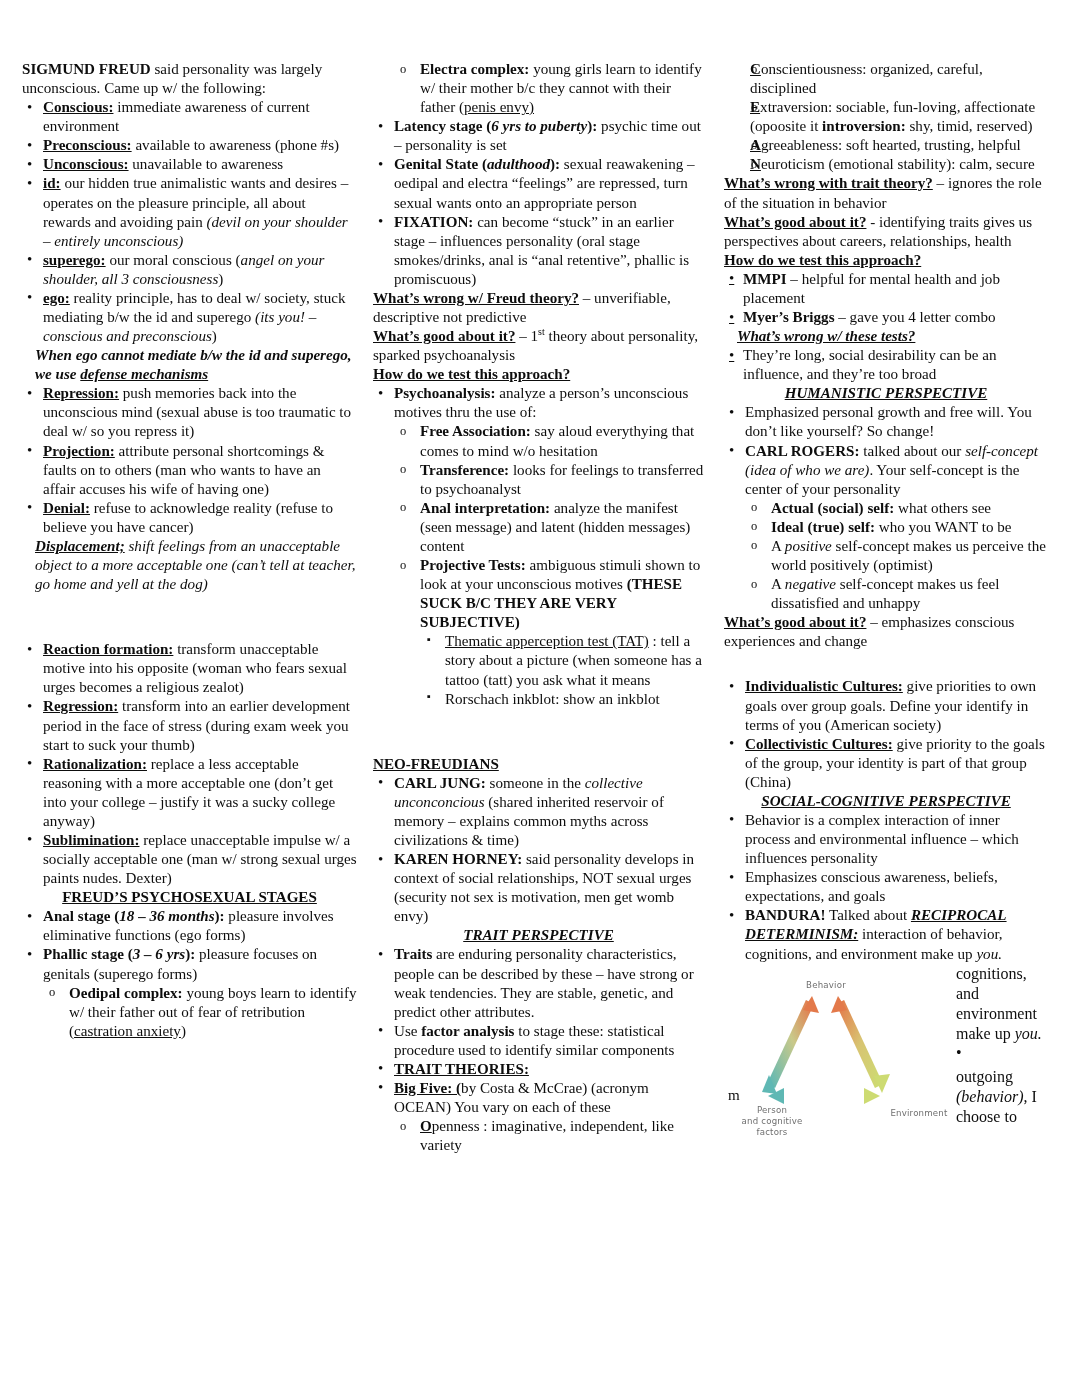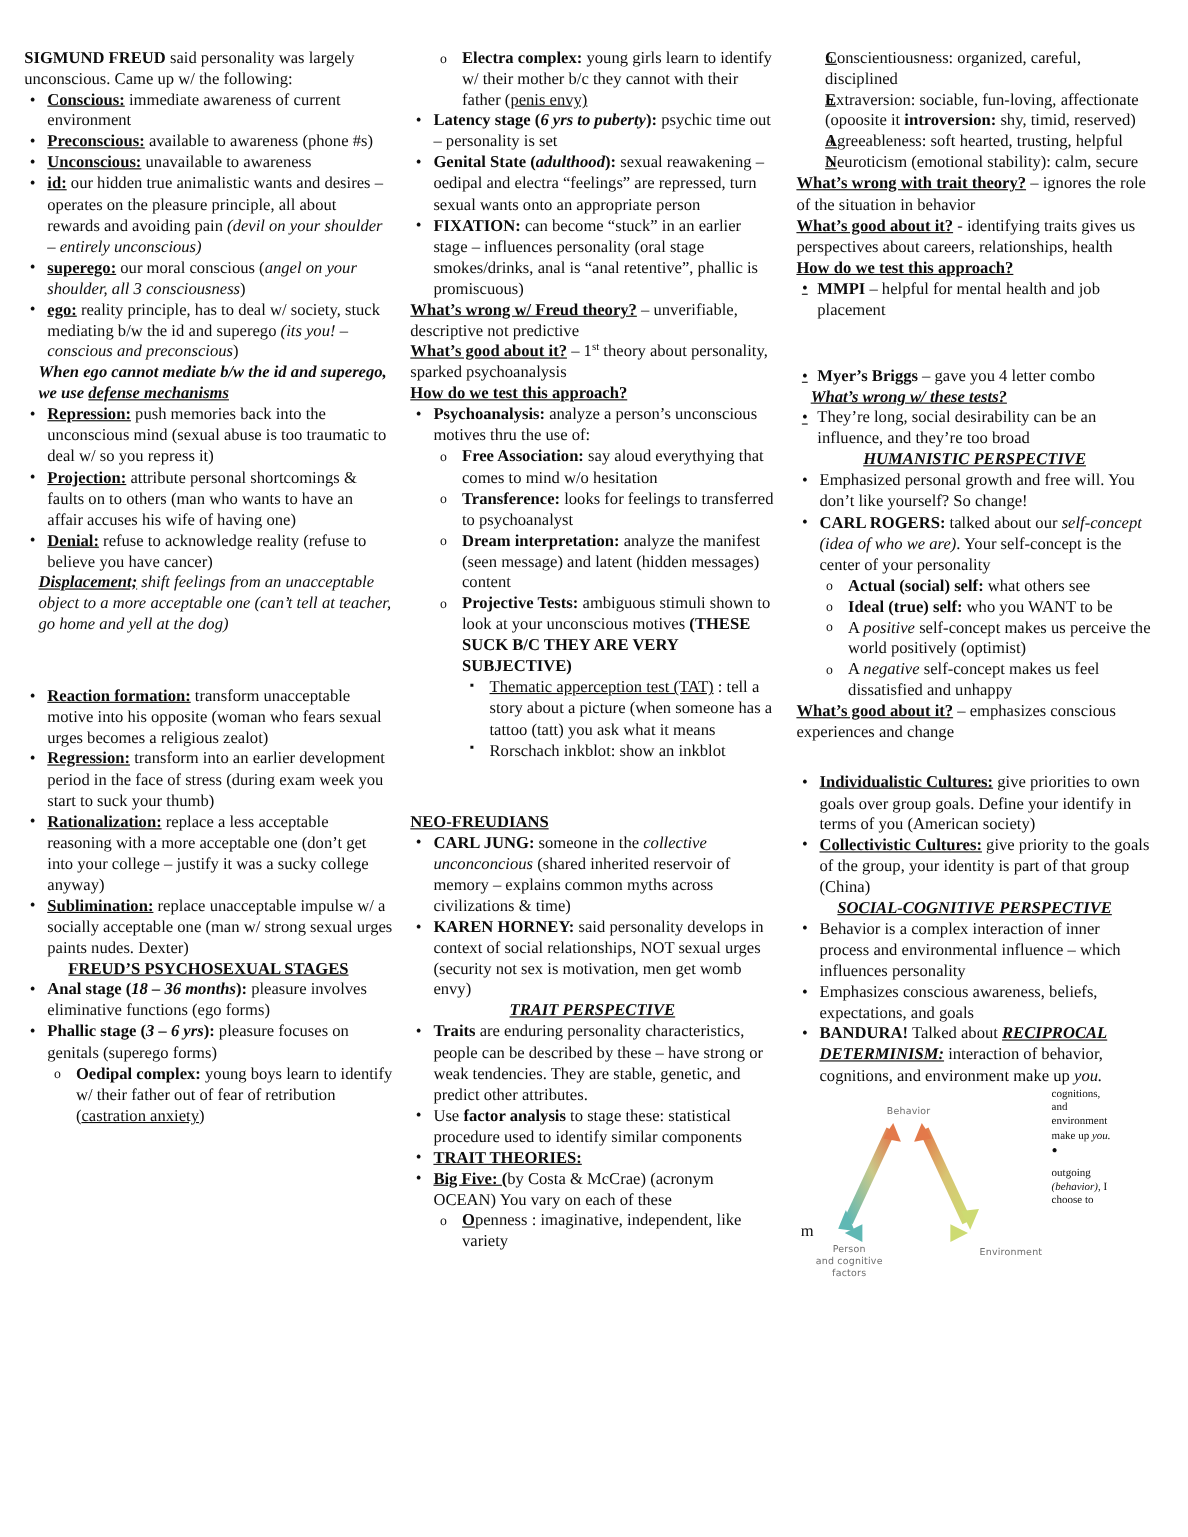"SIGMUND FREUD said personality was" #page { padding: 44px 18px 10px 22px -> 60px 18px 10px 22px }
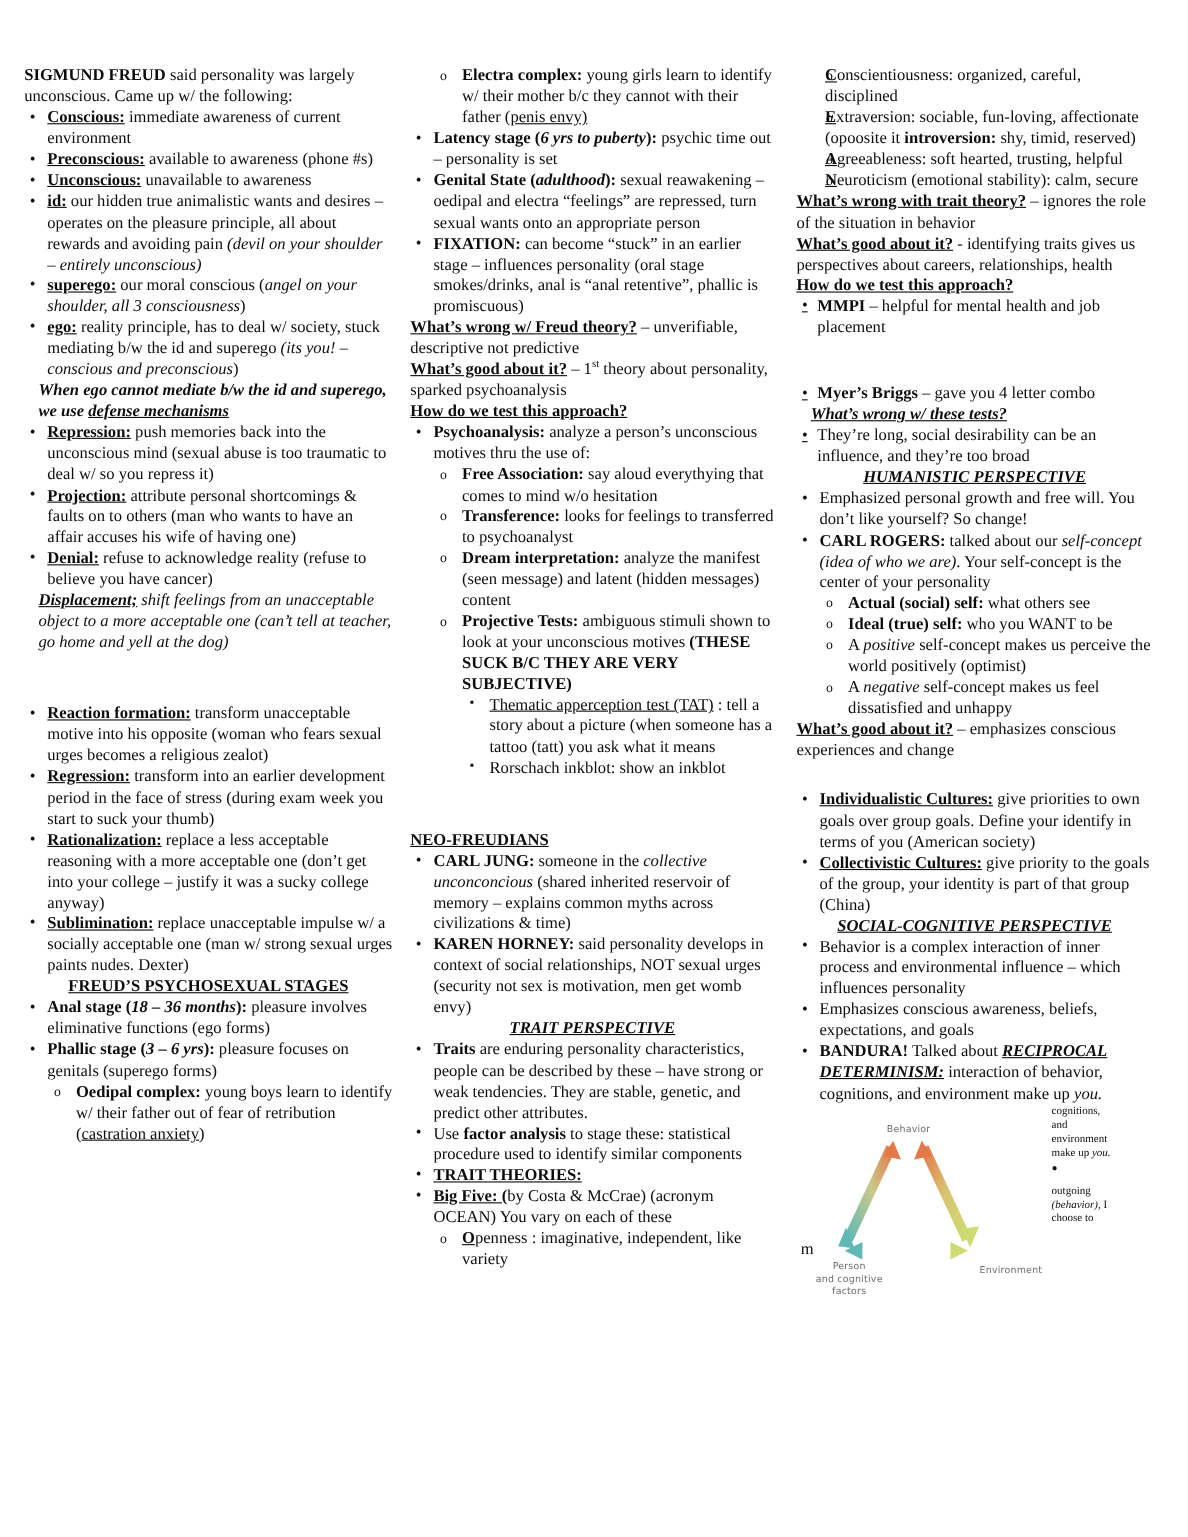"Myer’s Briggs – gave you" li.b1 { margin-top: 41px -> none }
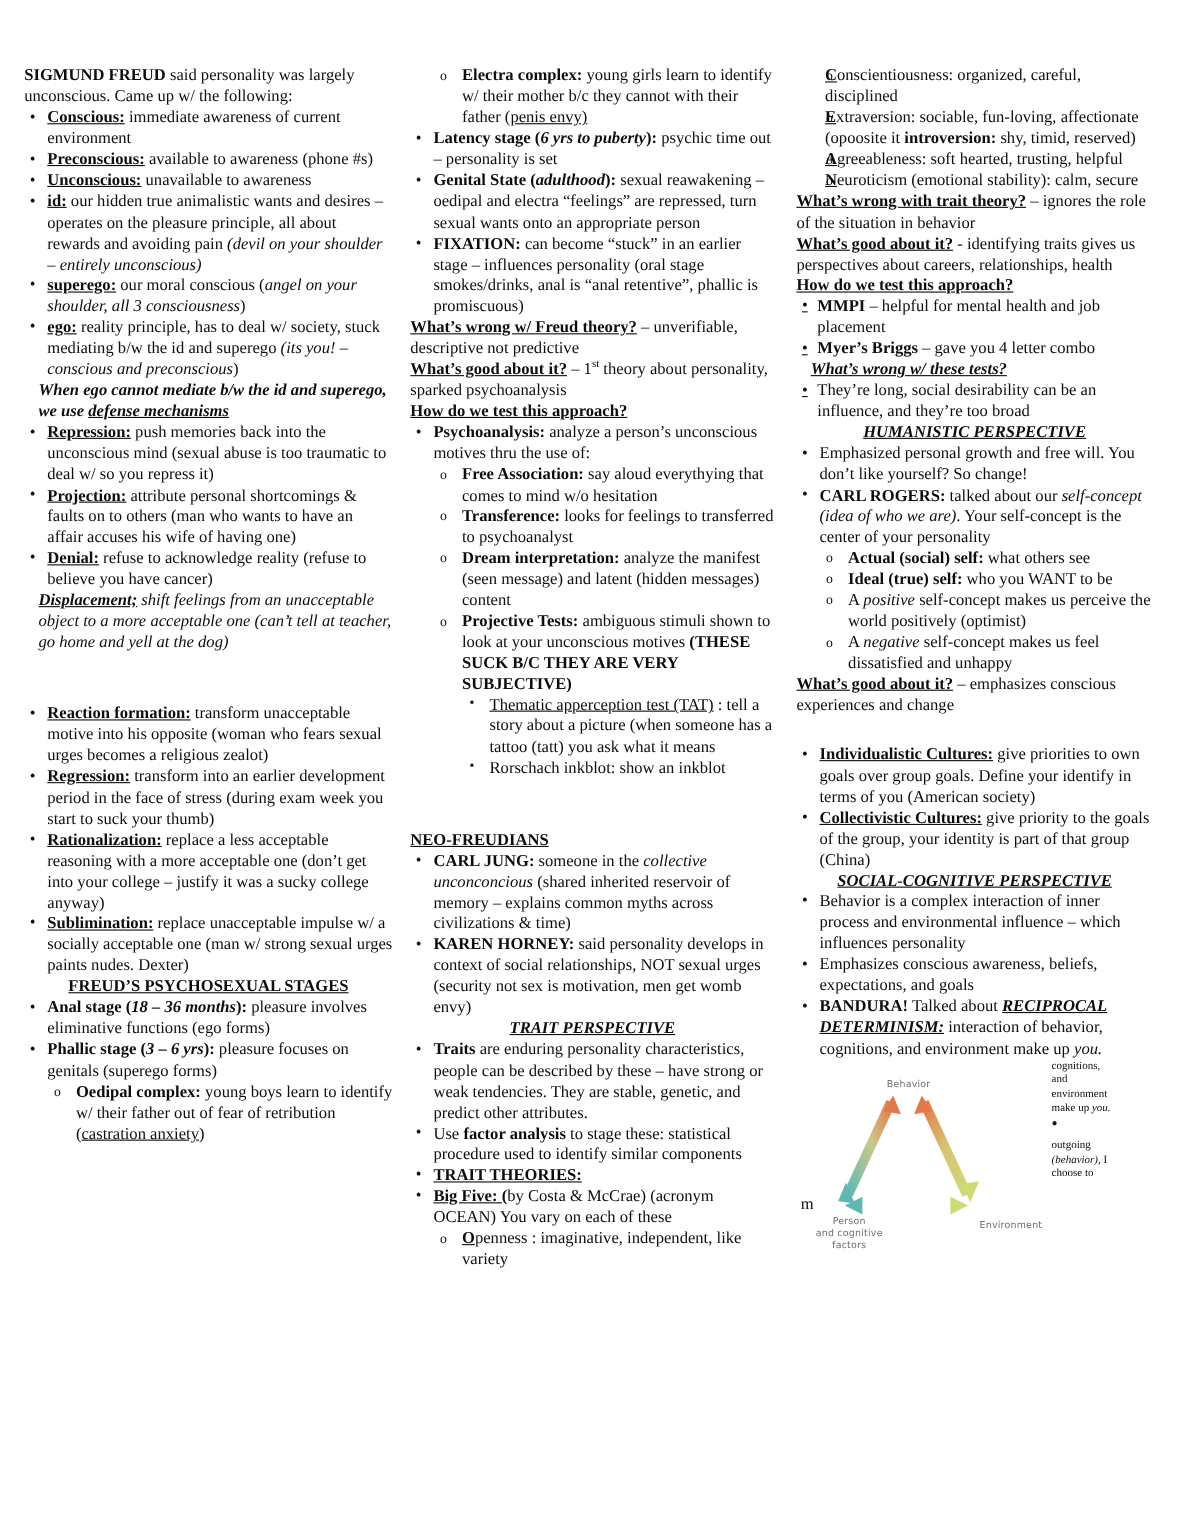"Dream interpretation:" b { text: Dream -> Anal }
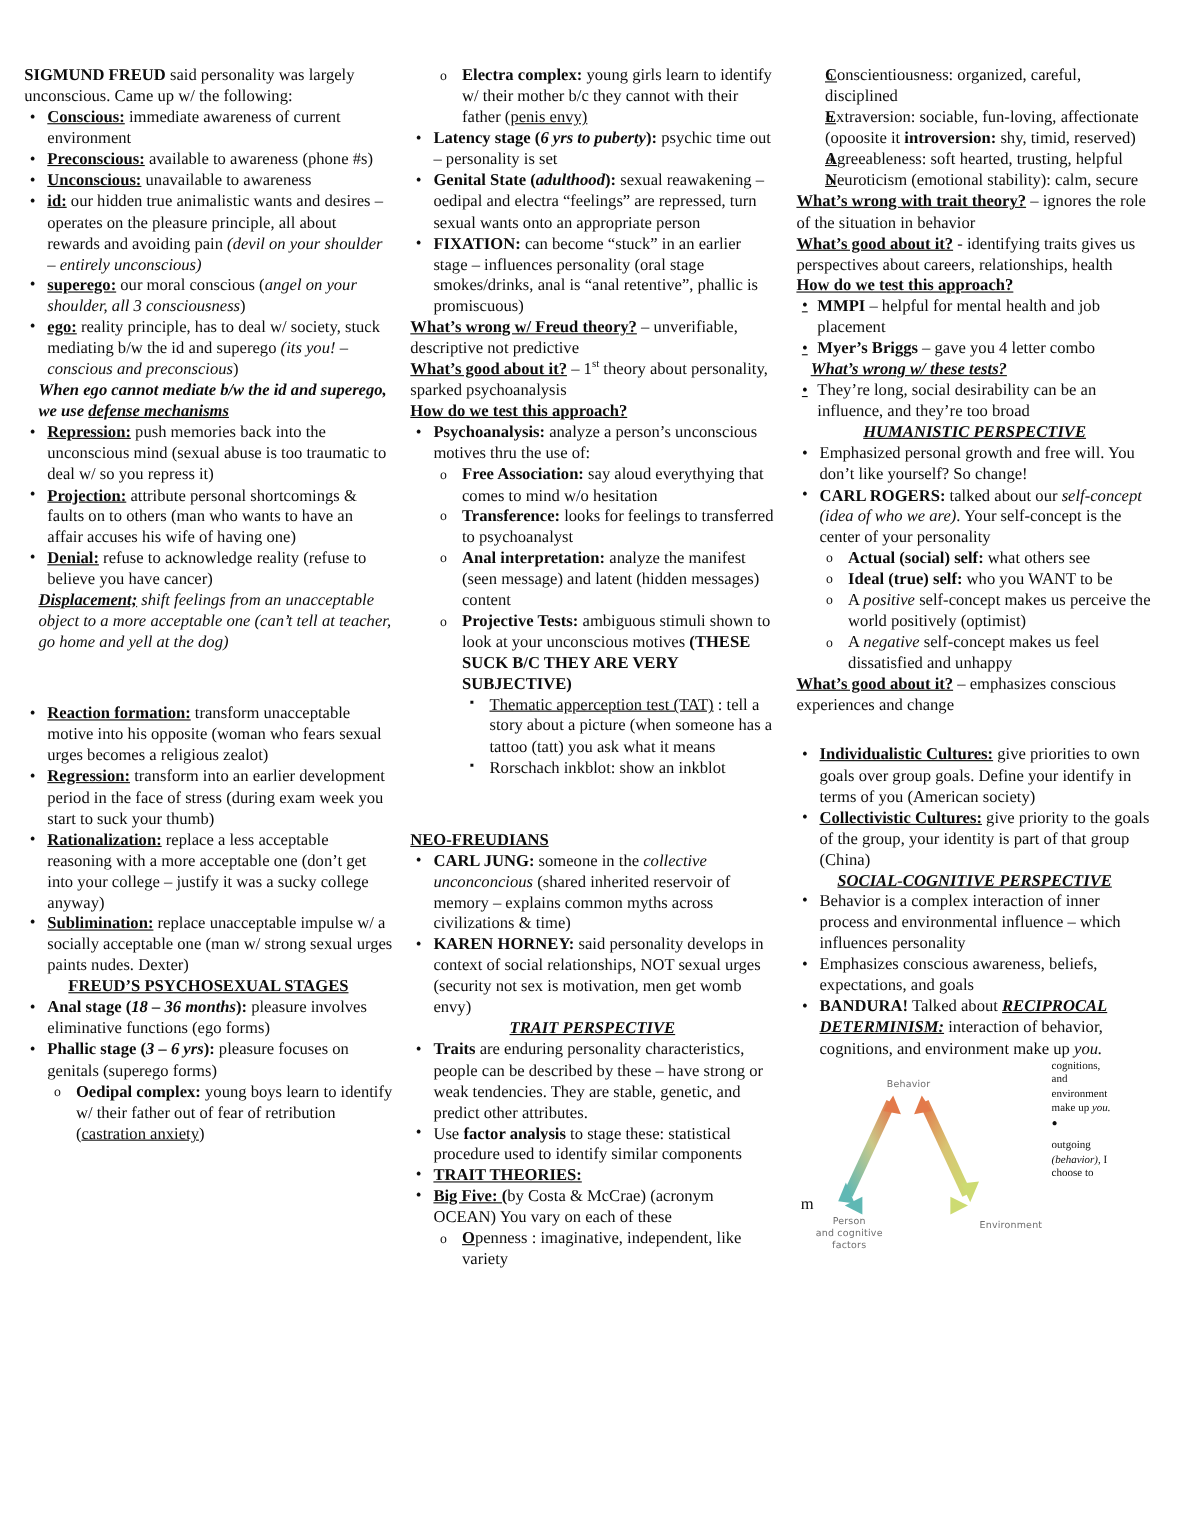"cognitions," .floatcol { font-size: 10px -> 16px }
